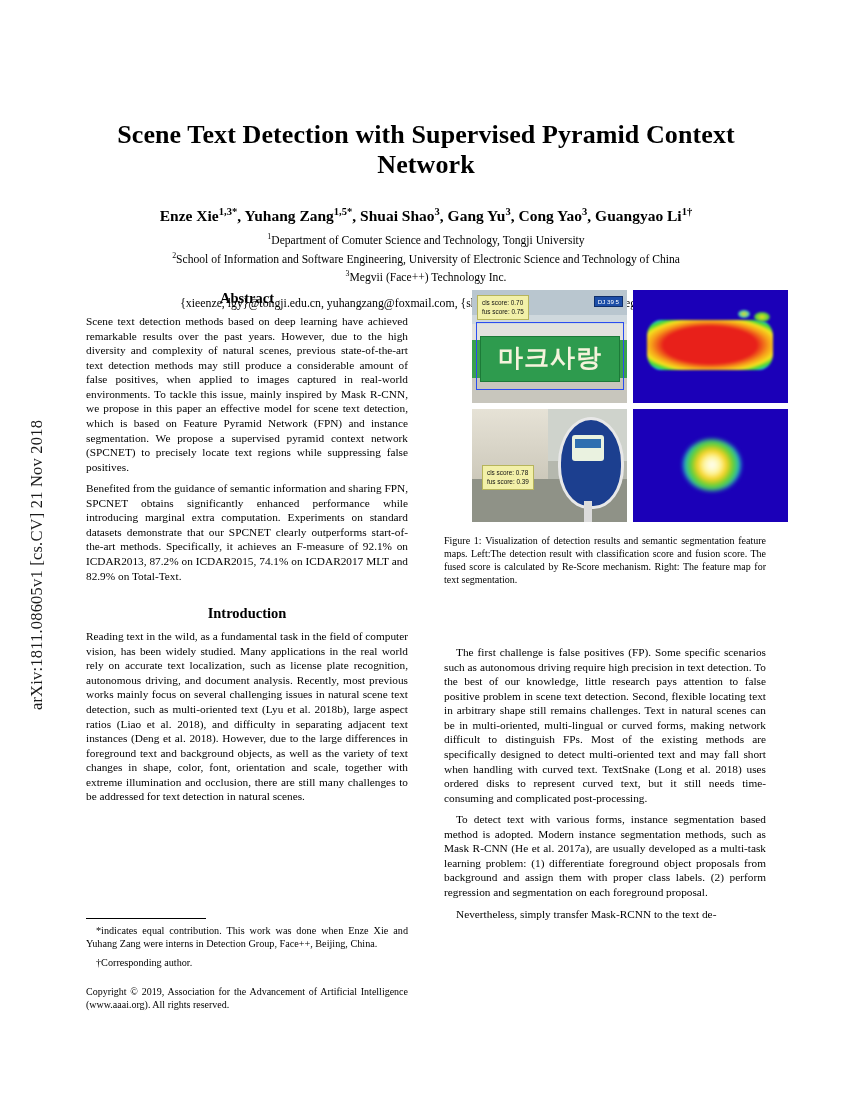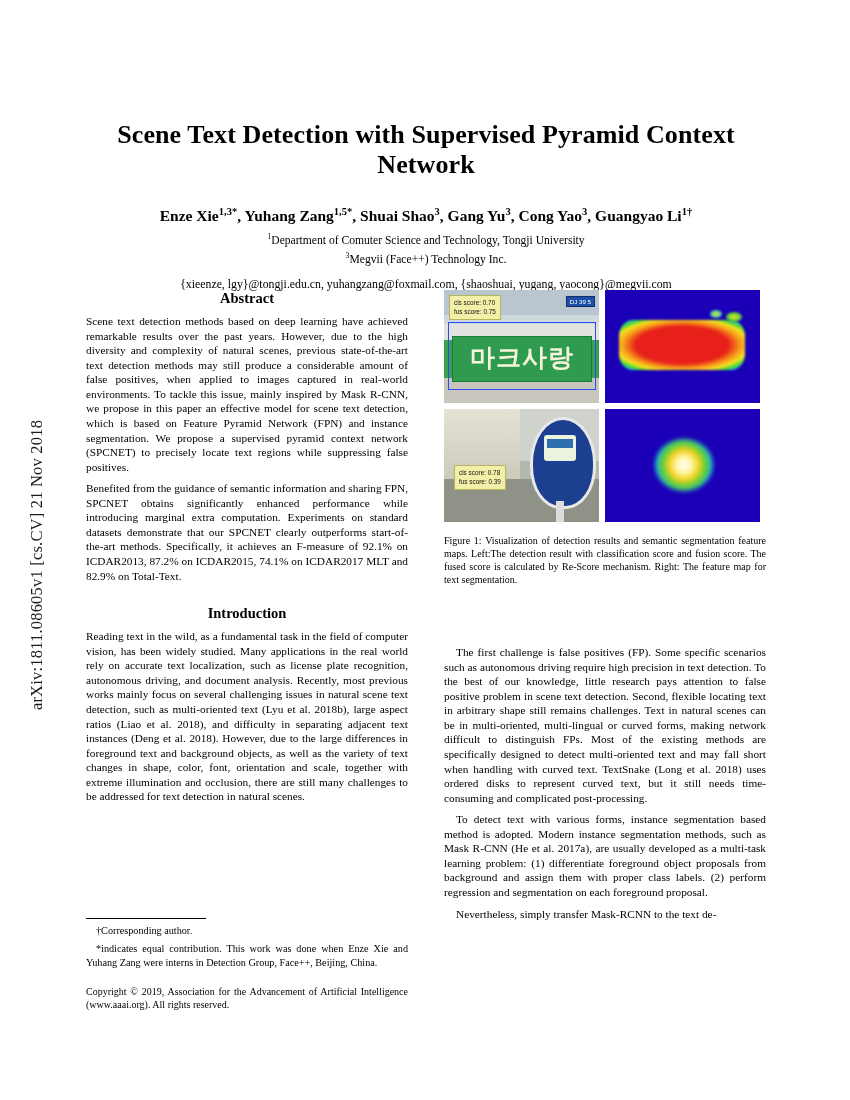"2School of Information and Software" div.affil { html: none -> <div> <sup>2</sup><span>School of Information and Software Engineering, University of Electronic Science and Technology of China</span> </div> }
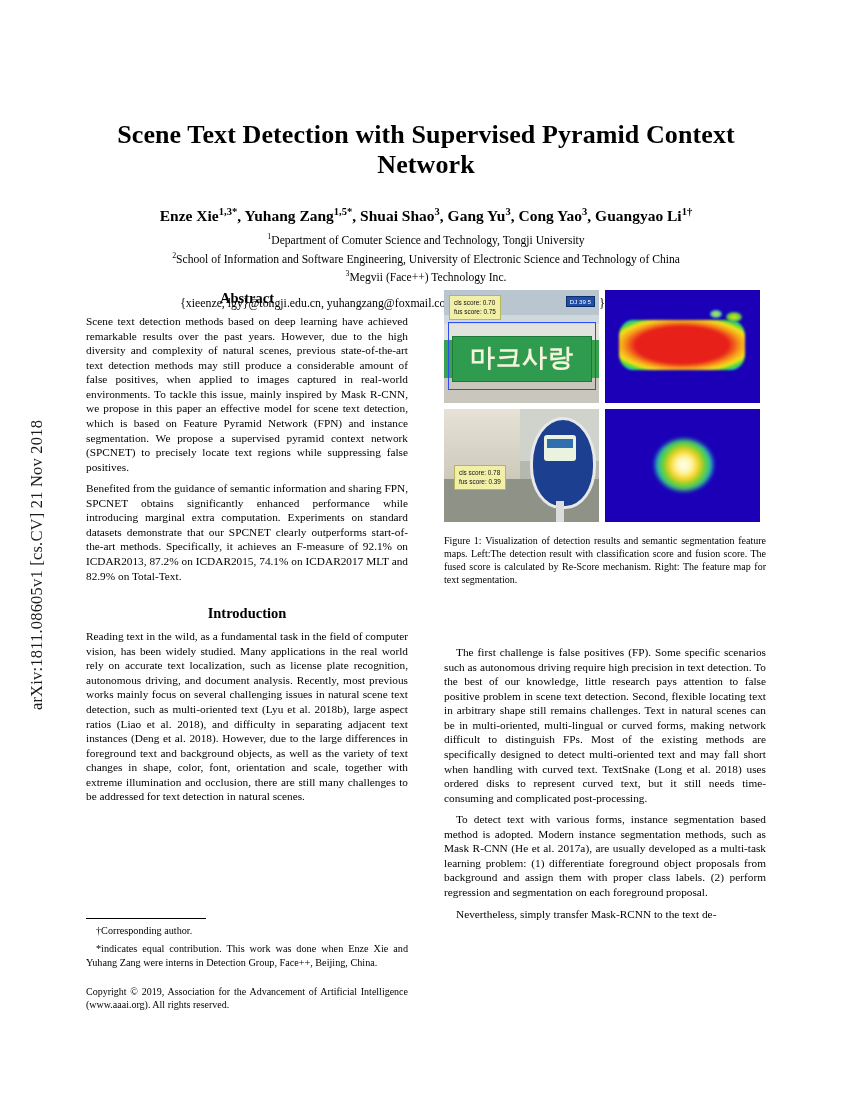"마크사랑" .fig-grid { margin-left: none -> 28px }
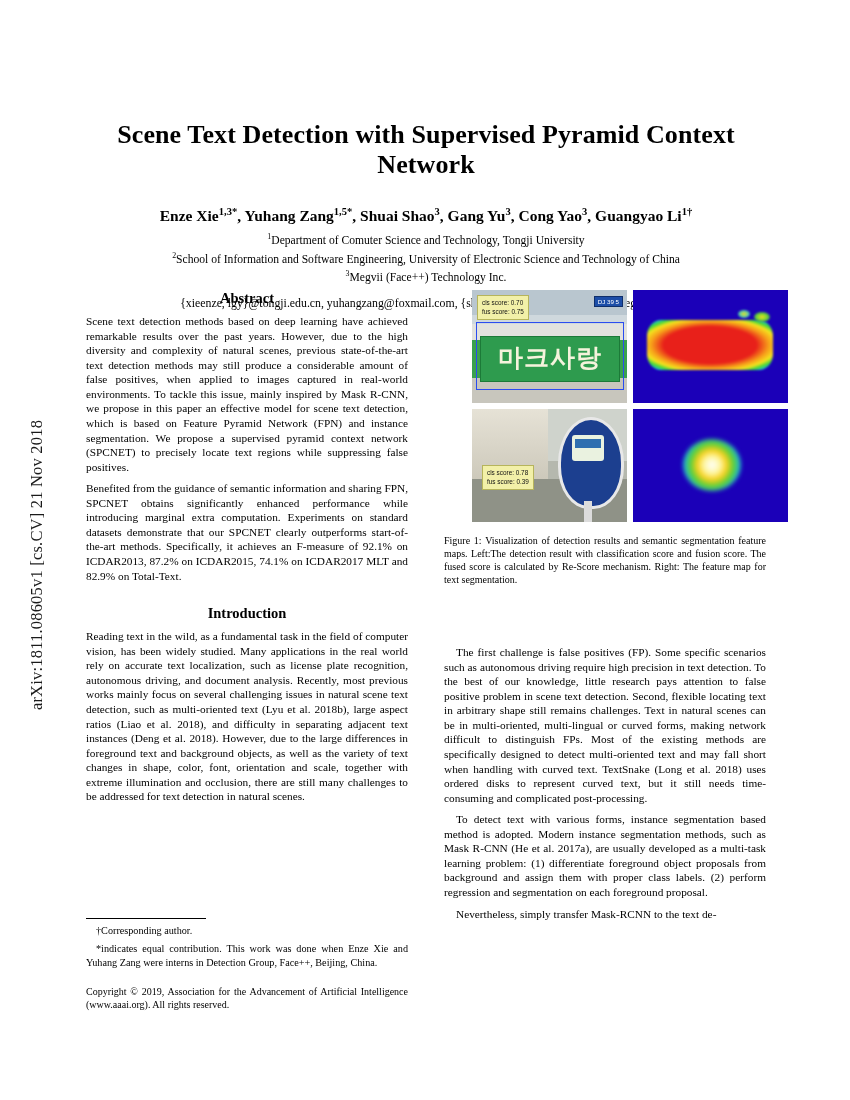"†Corresponding author." p.fn { order: before "*indicates equal contribution. This work" -> after "*indicates equal contribution. This work" }
